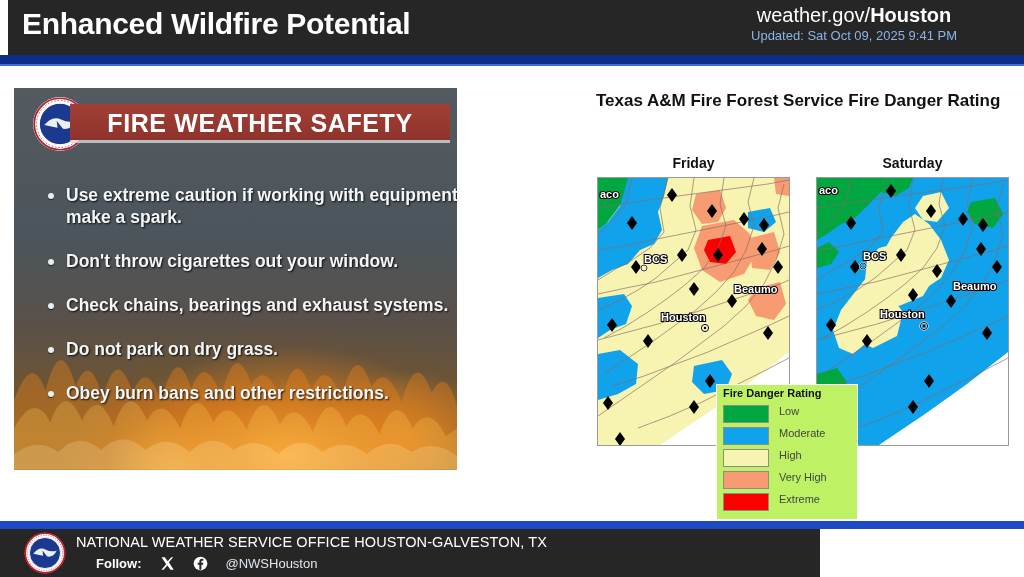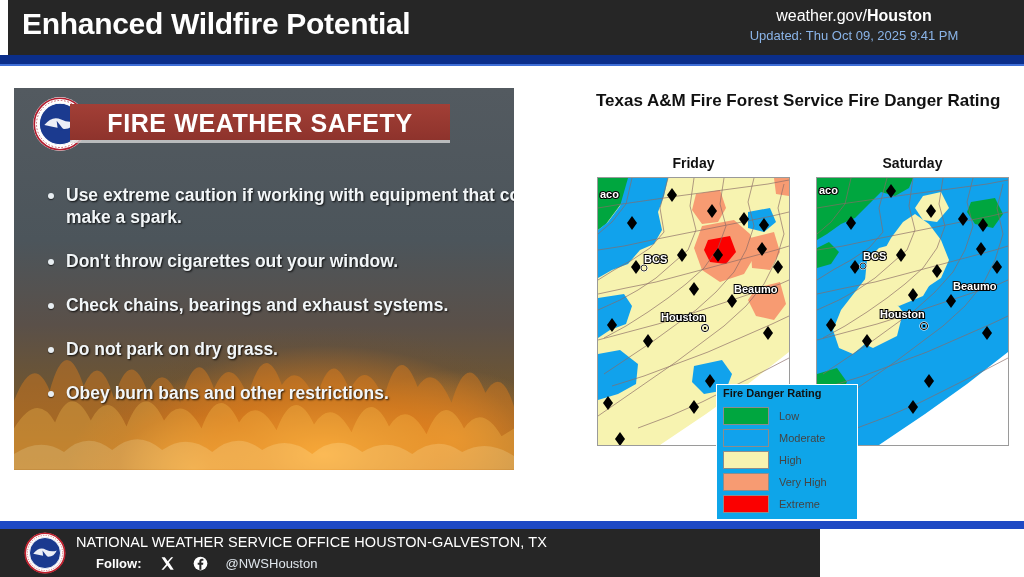"weather.gov/Houston" .site-line { font-size: 16px -> 20px }
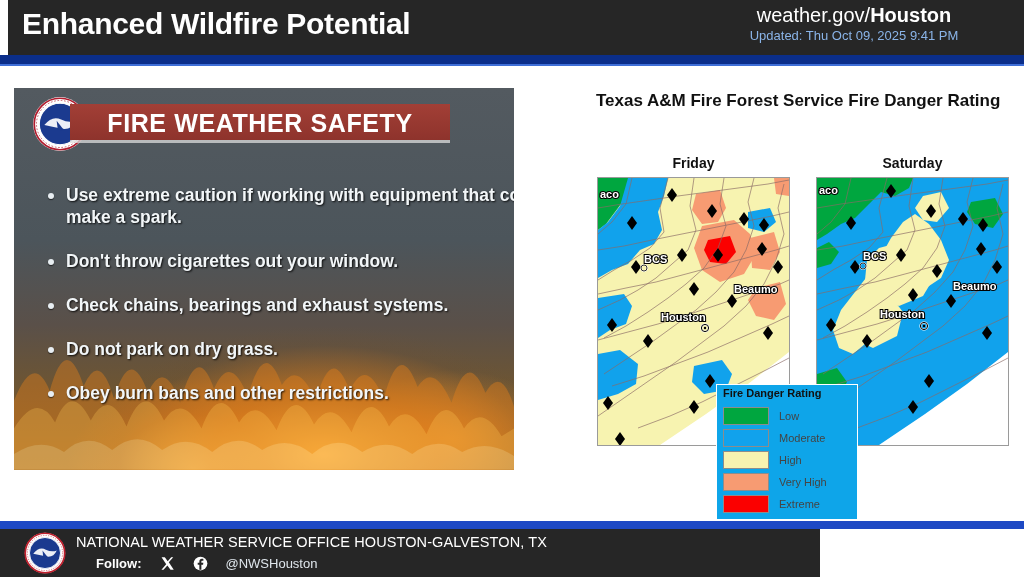"Updated: Thu Oct 09, 2025" div.updated-line { text: Thu -> Sat }
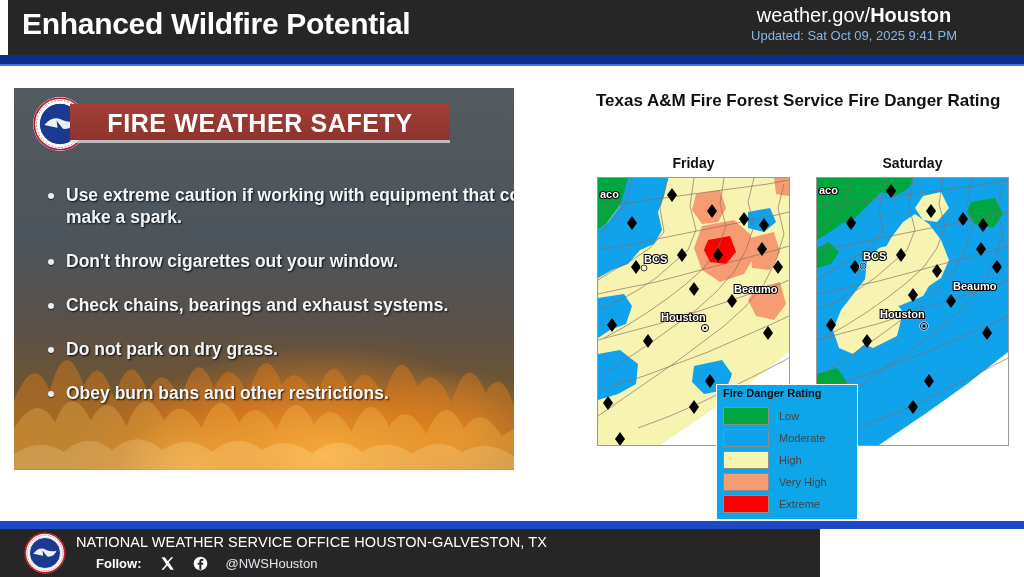"FIRE WEATHER SAFETY" .safety-panel { width: 500px -> 443px }
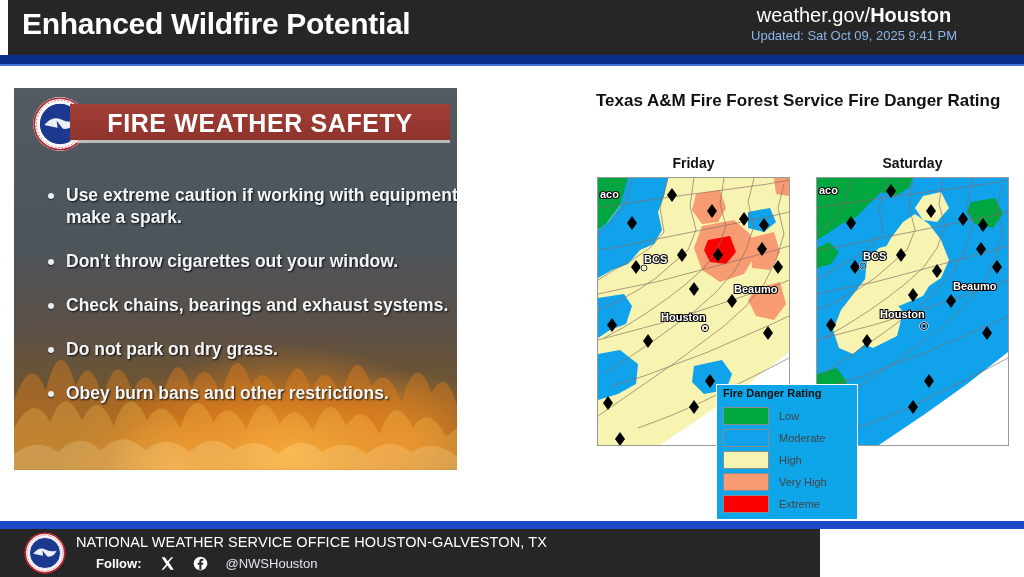"Fire Danger Rating" .legend { background: #0ea5e9 -> #bef264 }
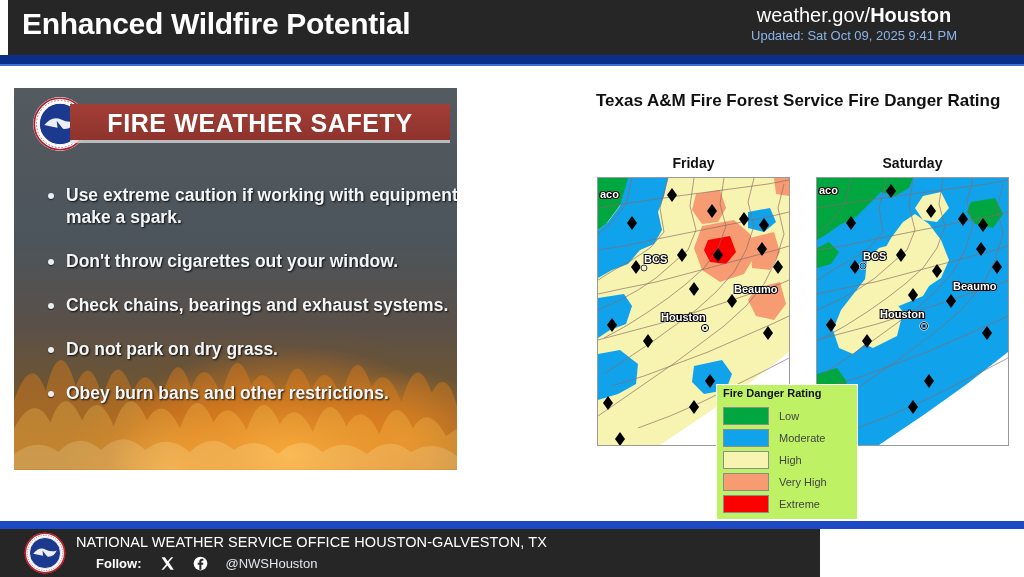"Low" .legend-row { align-items: center -> flex-start }
